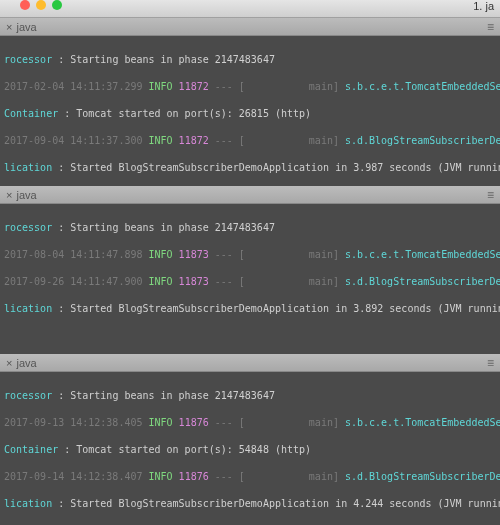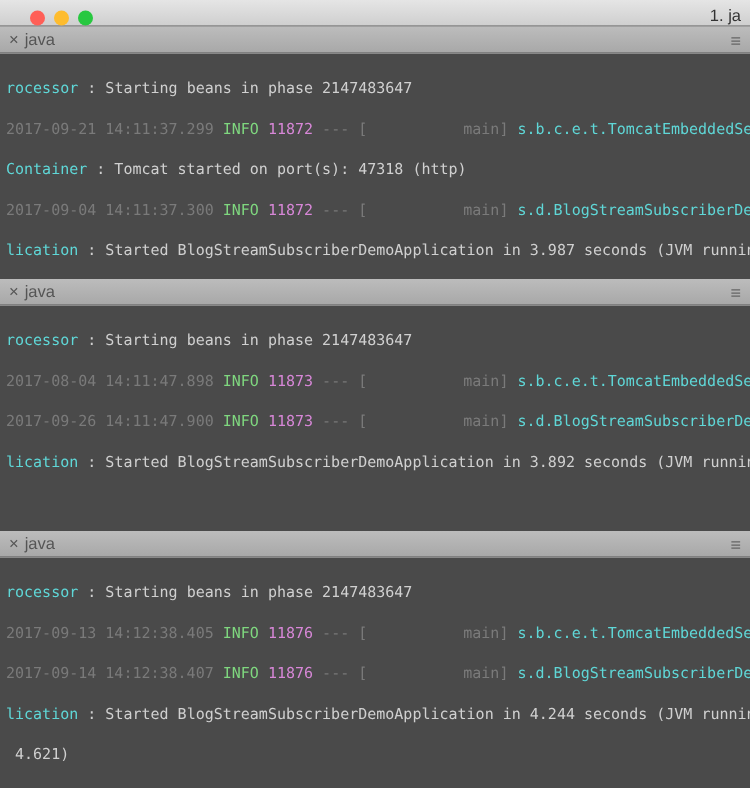"1. ja" .titlebar { align-items: flex-end -> flex-start }
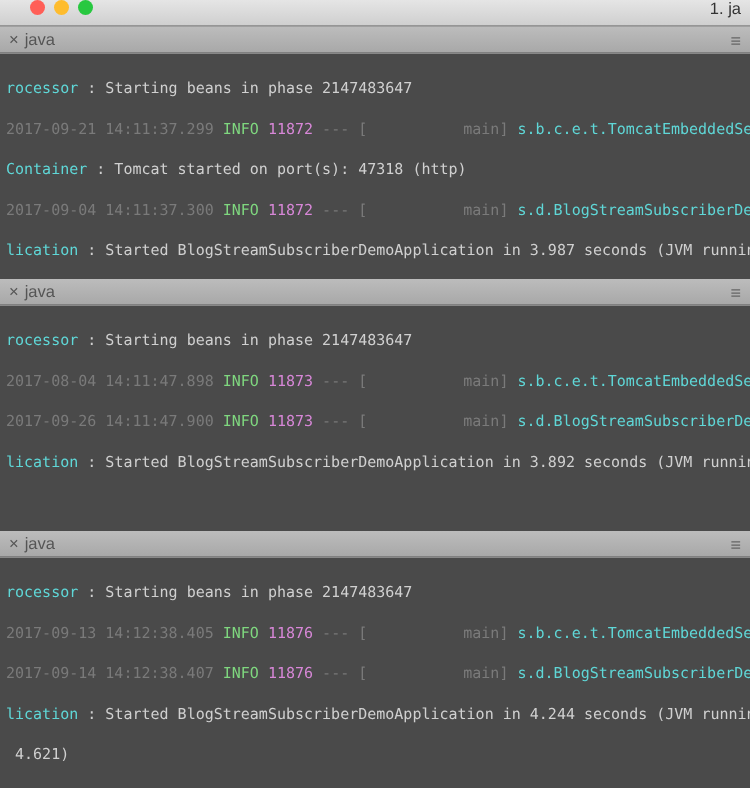"2017-09-21 14:11:37.299" span.gr { text: 2017-09-21 -> 2017-02-04 }
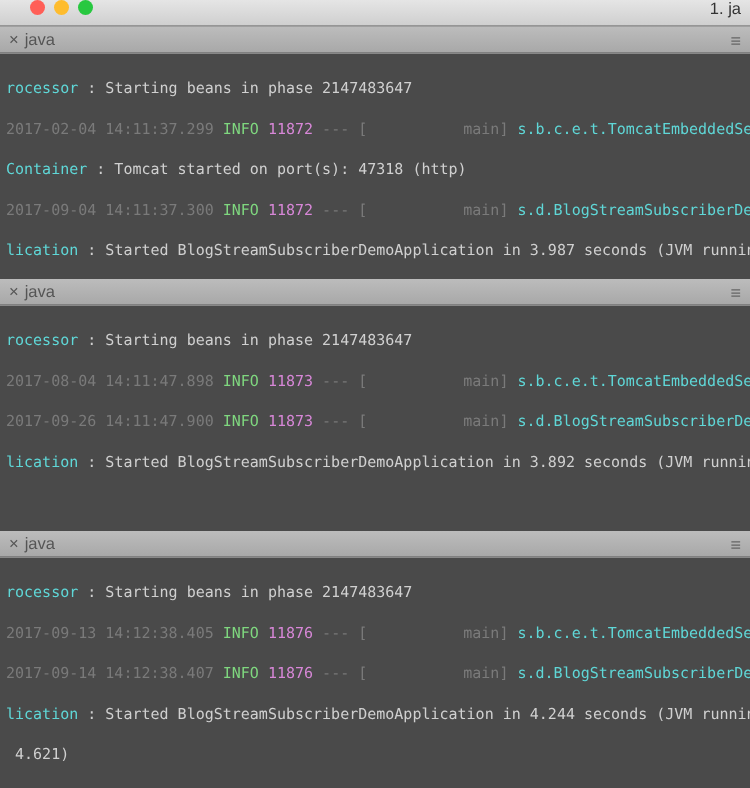": Tomcat started on port(s):" span.wh { text: 47318 -> 26815 }
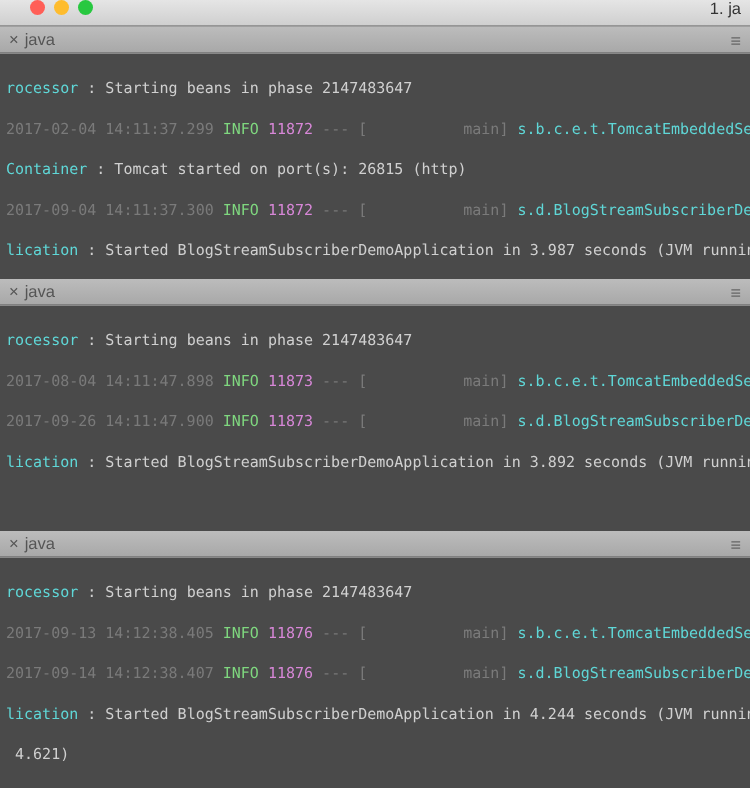"Container : Tomcat started on port(s): 54848" span.l { html: none -> <span><span>Container</span><span> : Tomcat started on port(s): 54848 (http)</span></span> }
